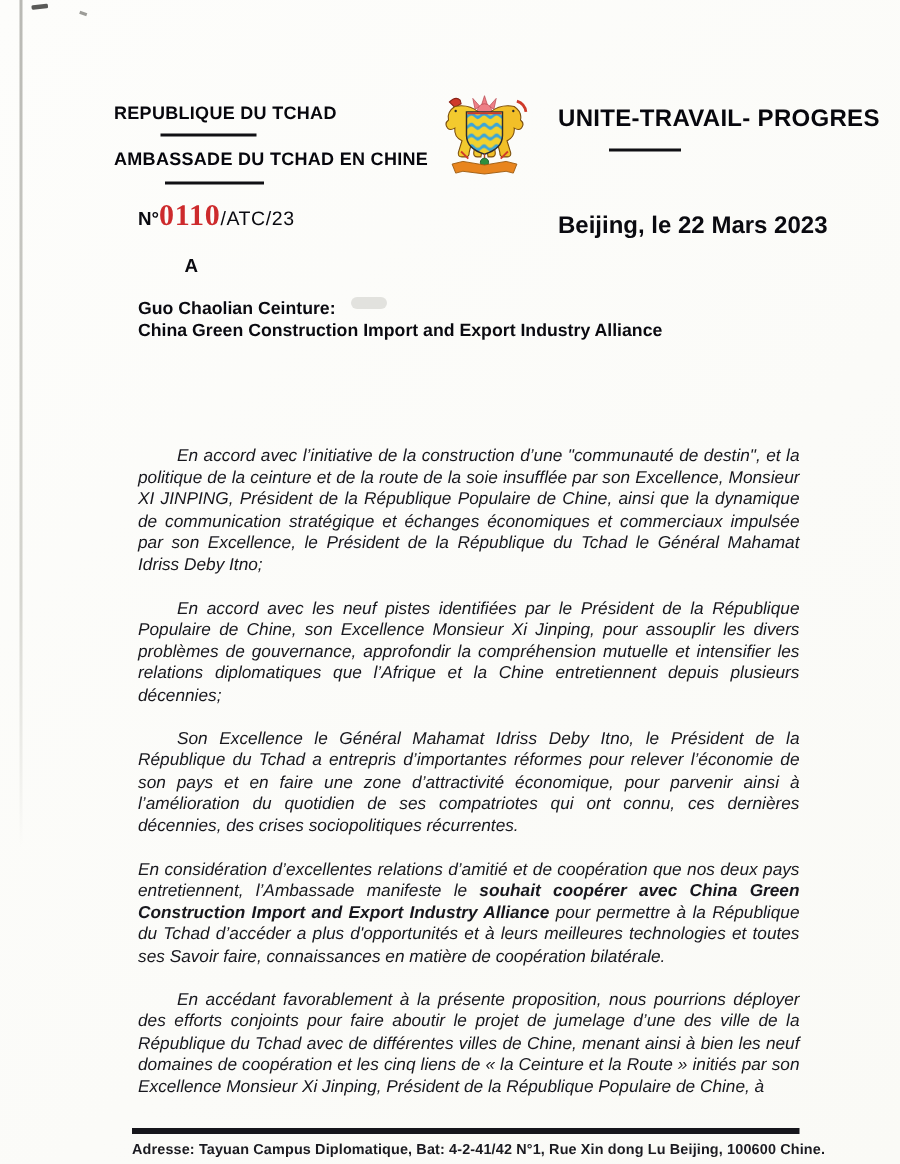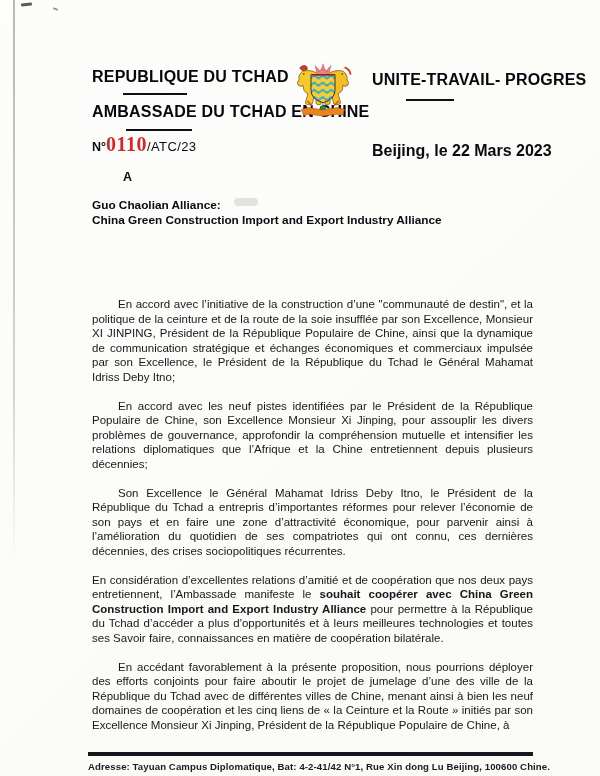"REPUBLIQUE DU TCHAD" .hdr-left { font-size: 16px -> 12px; left: 92px -> 76px }
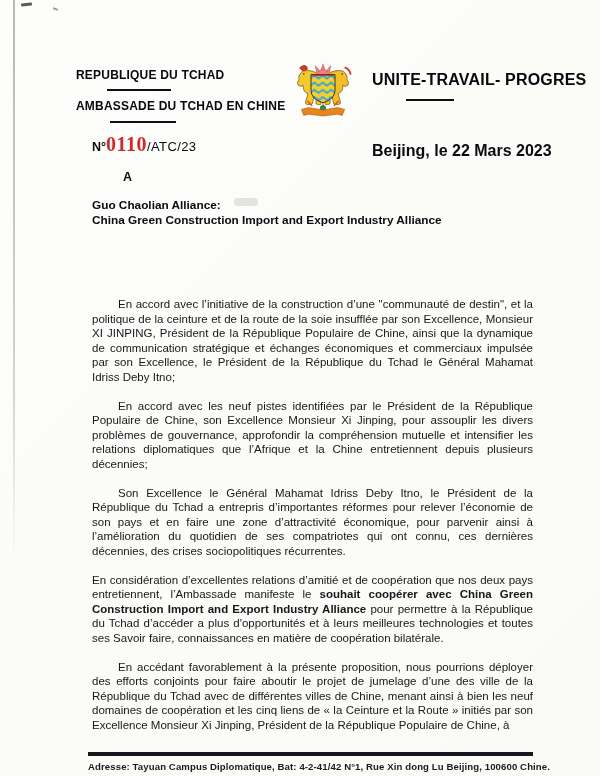"Guo Chaolian Alliance:" div { text: Alliance -> Ceinture }
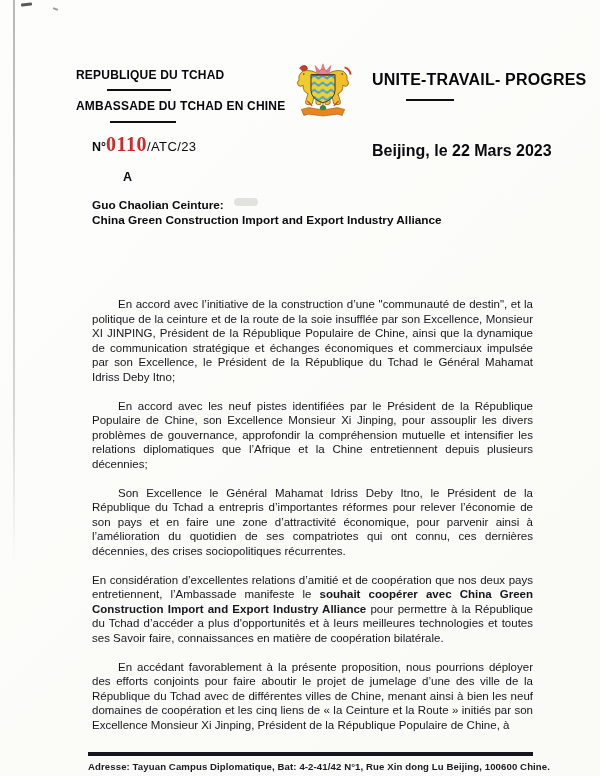"En accord avec l’initiative de" .body p { font-style: none -> italic }
